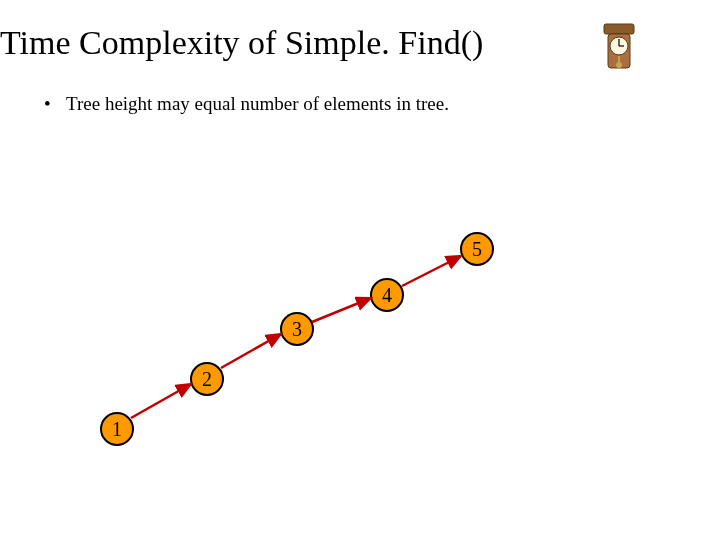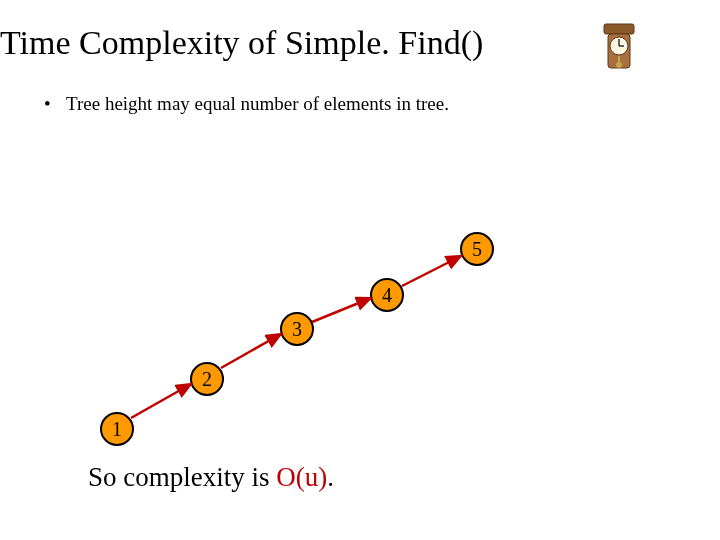"So complexity is O(u)." div.conclusion { html: <div> <span>So complexity is </span><span>O(u)</span><span>.</span> </div> -> none }
